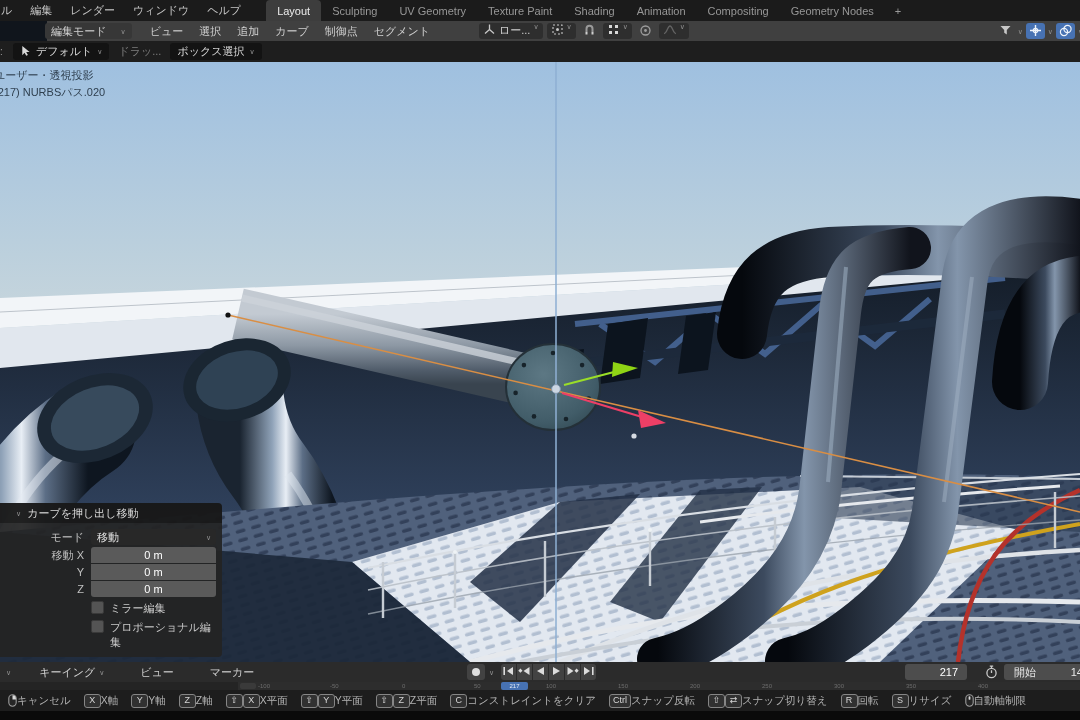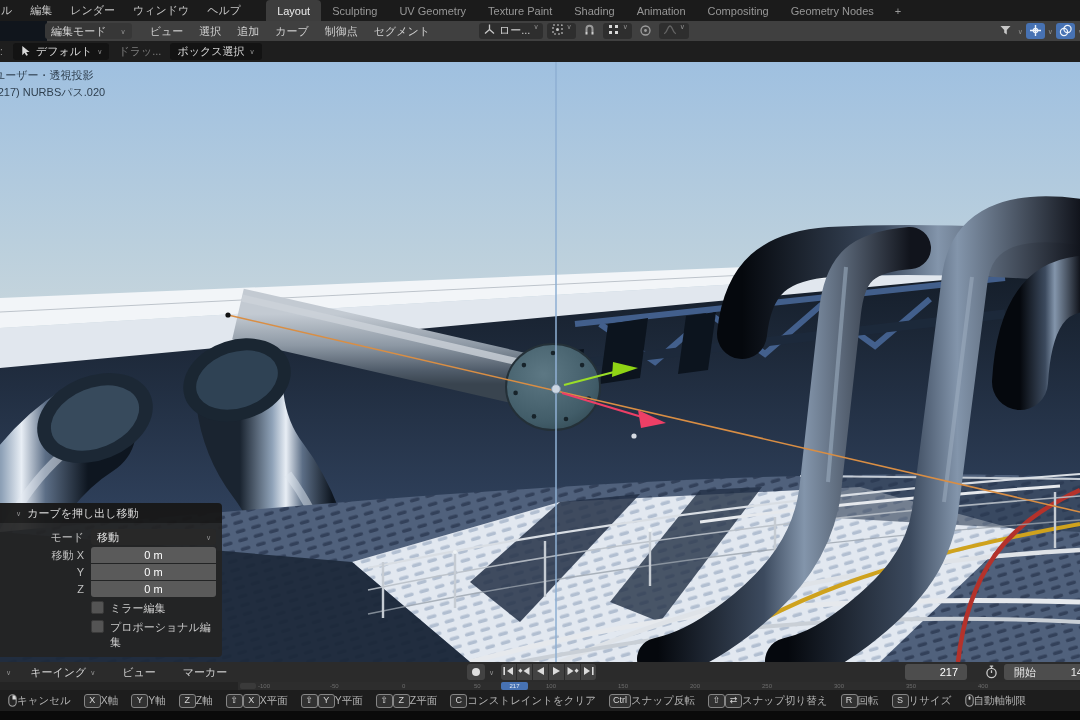"キーイング" .tl-left { gap: 11px -> 20px }
